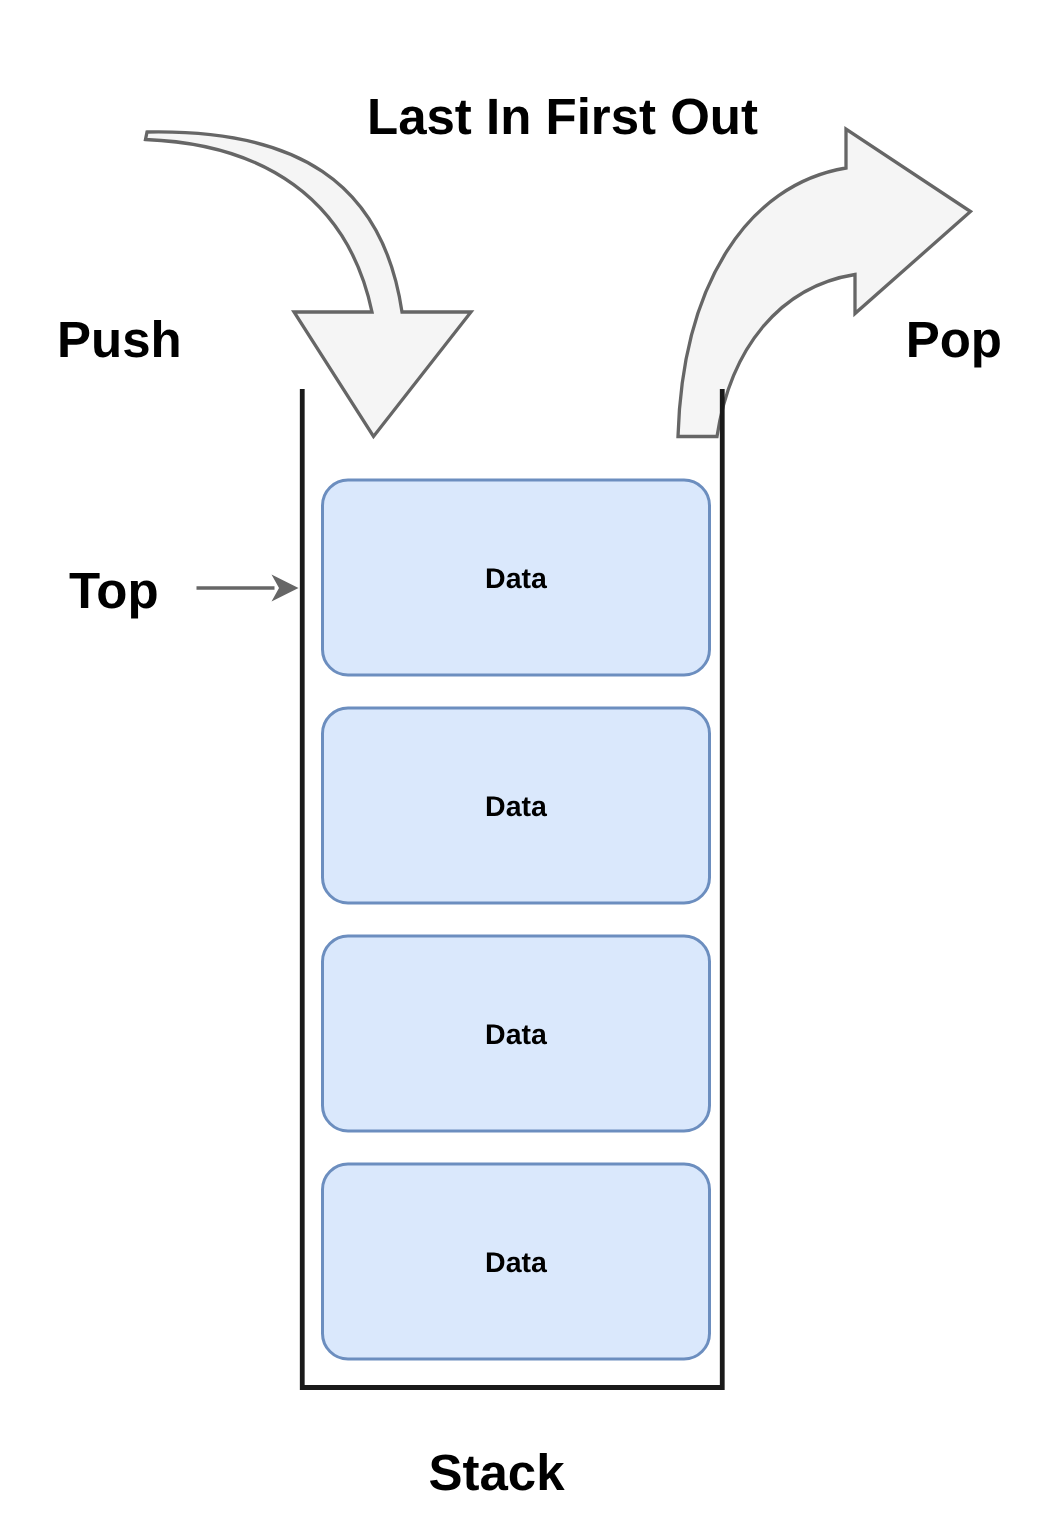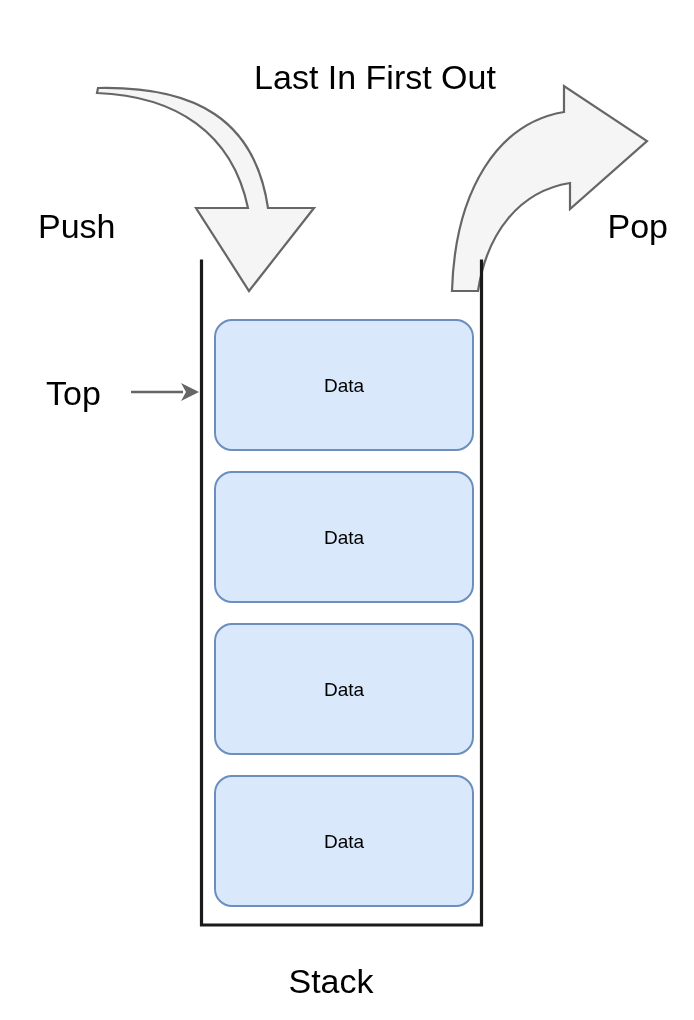"Last In First Out" #canvas { font-weight: none -> bold }
